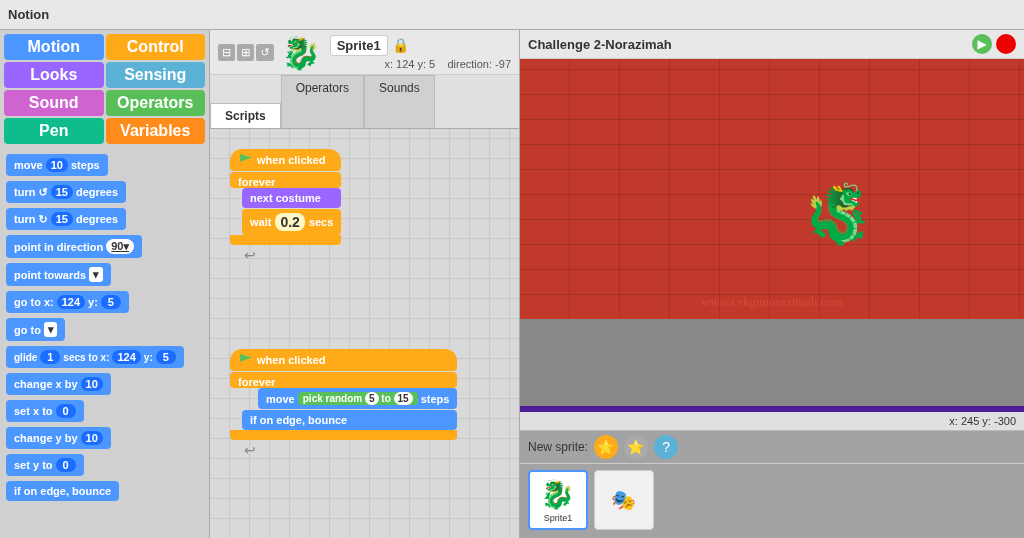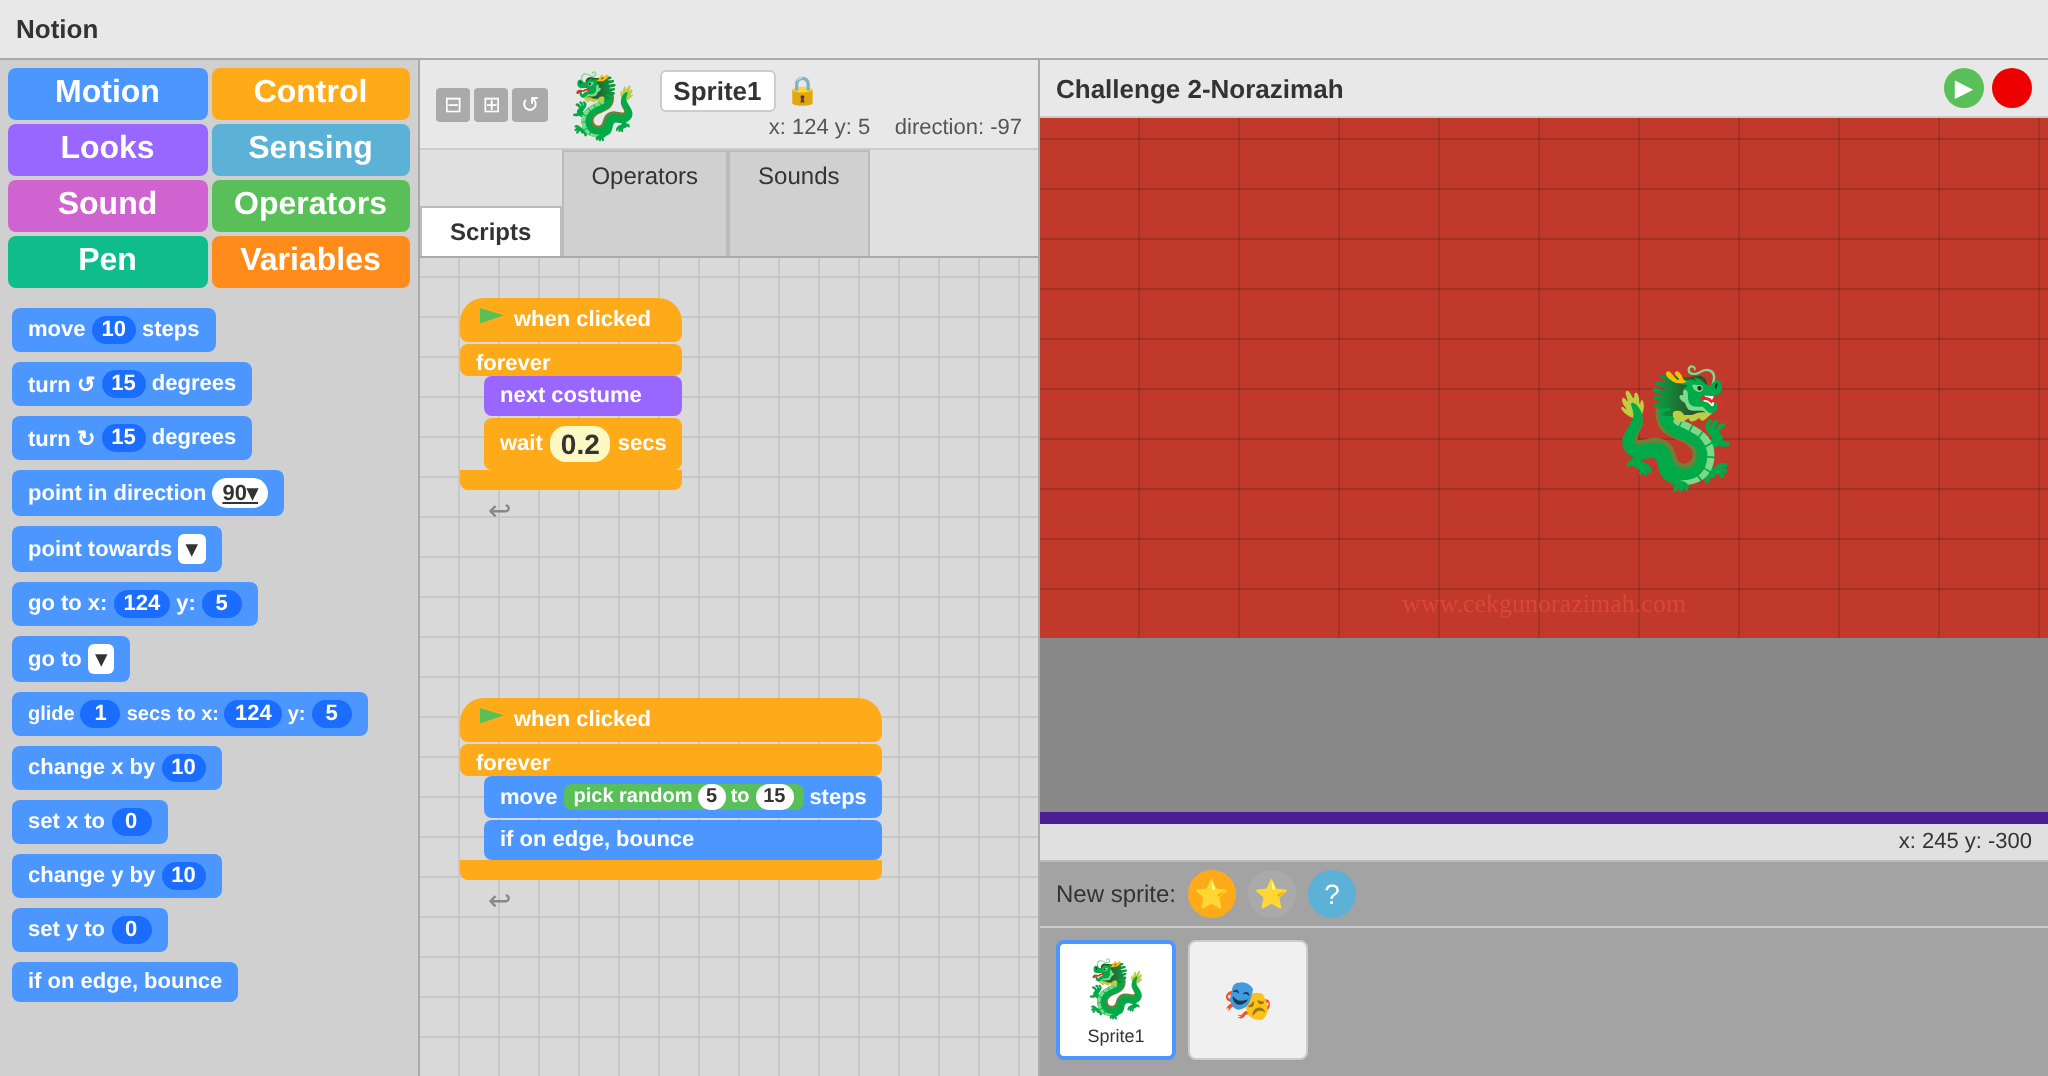"move steps" div { margin-left: none -> 16px }
